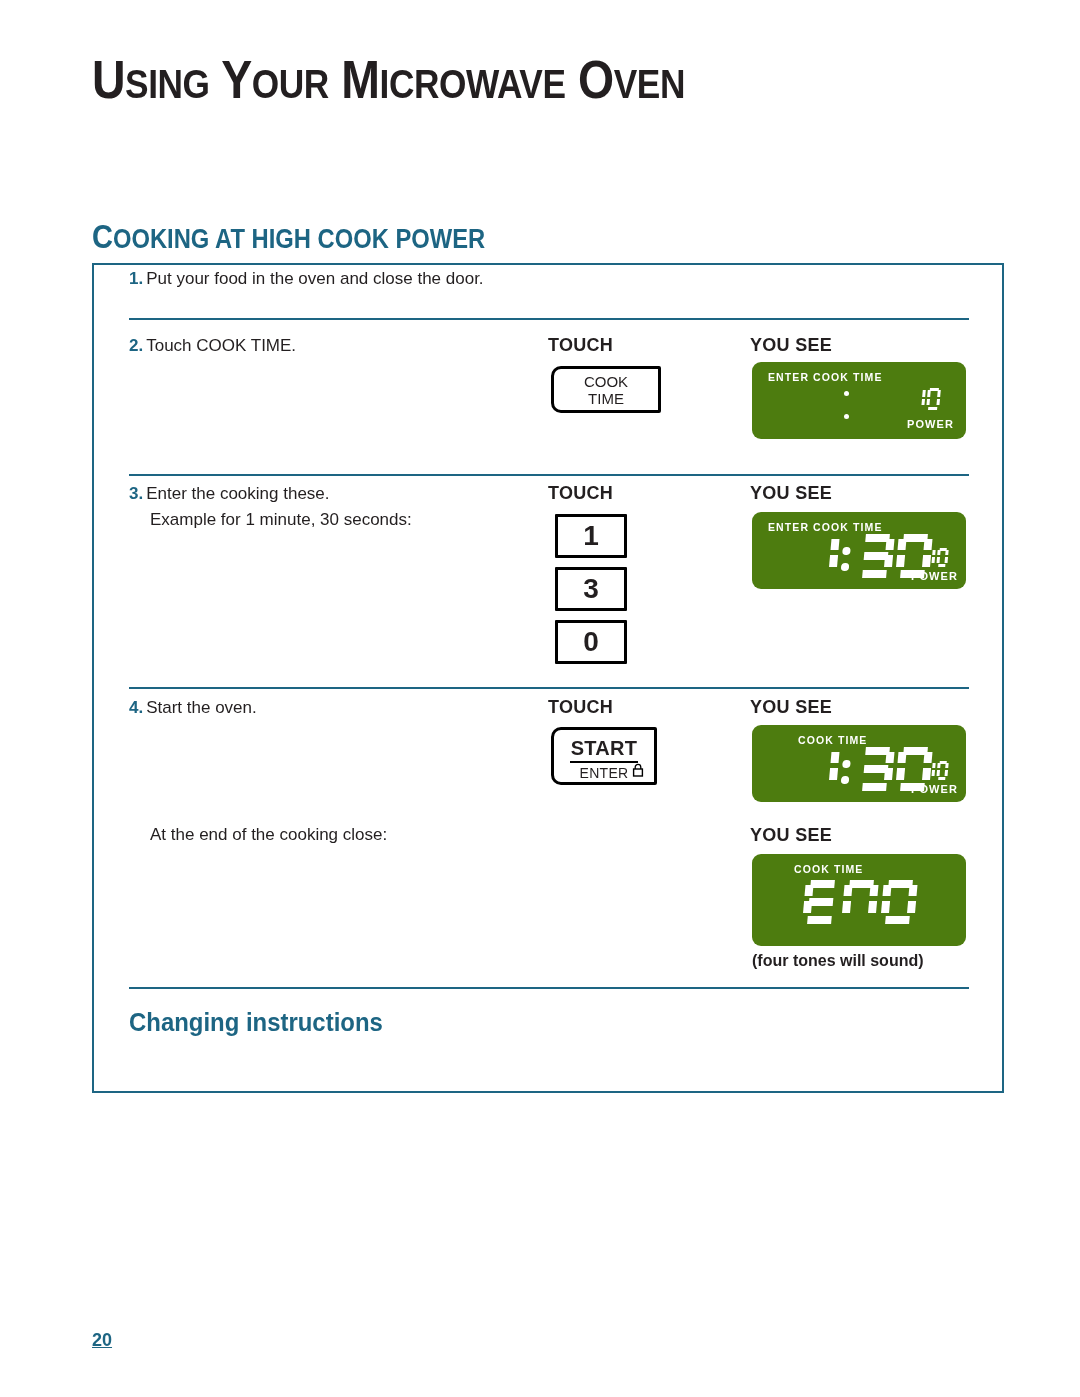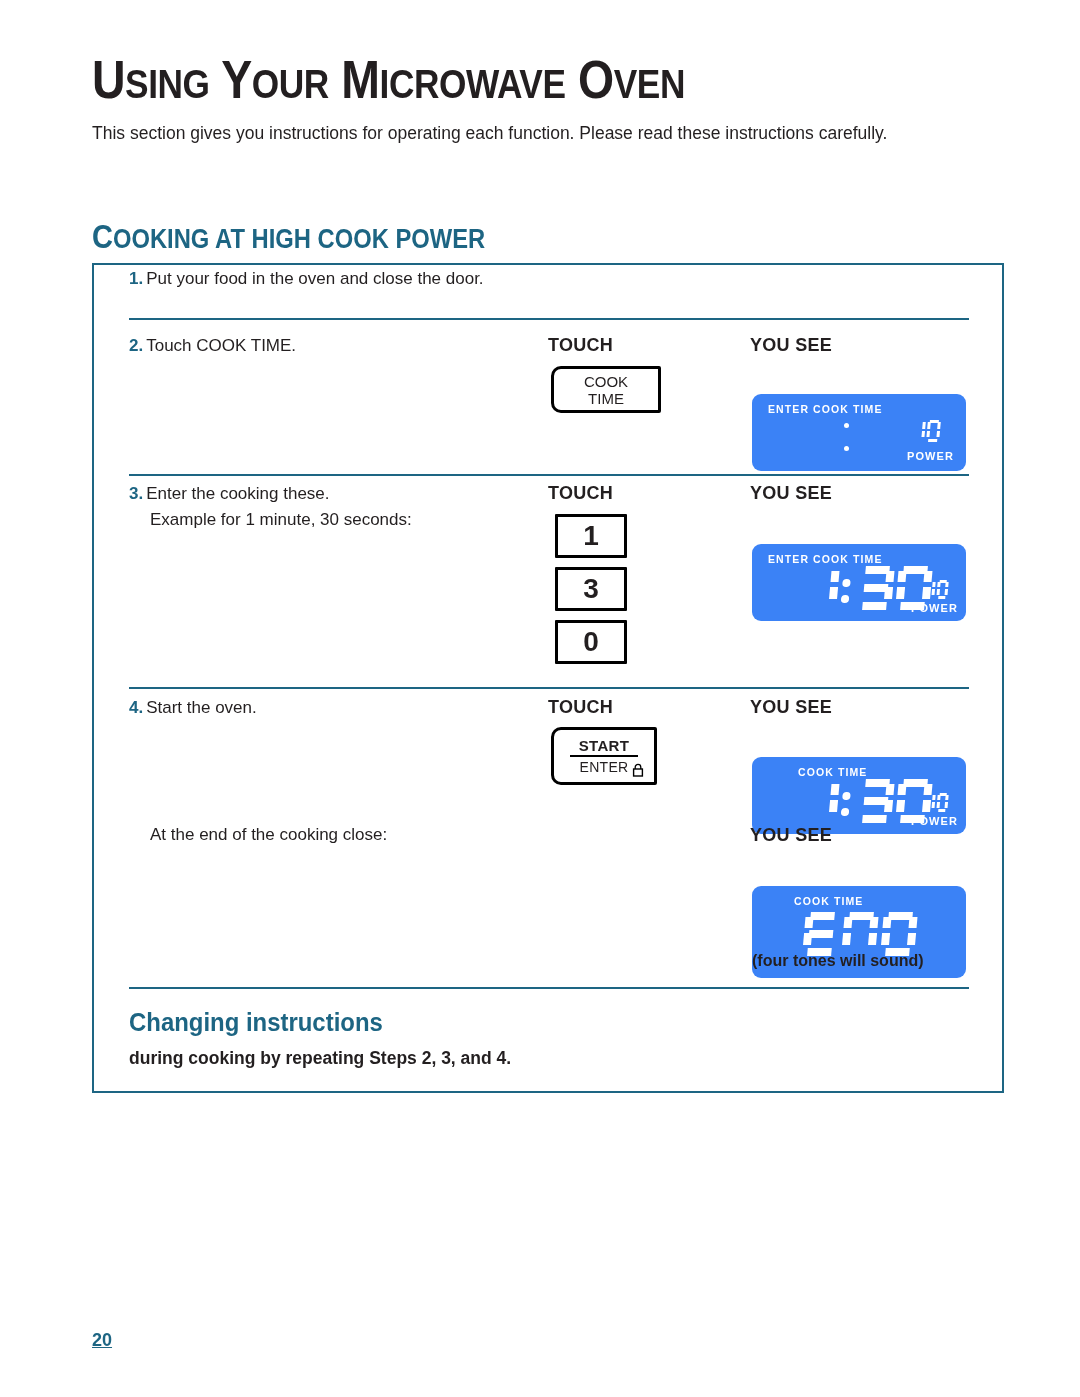"This section gives you instructions" div.intro { html: <div>This section gives you instructions for operating each function. Please read these instructions carefully.</div> -> none }
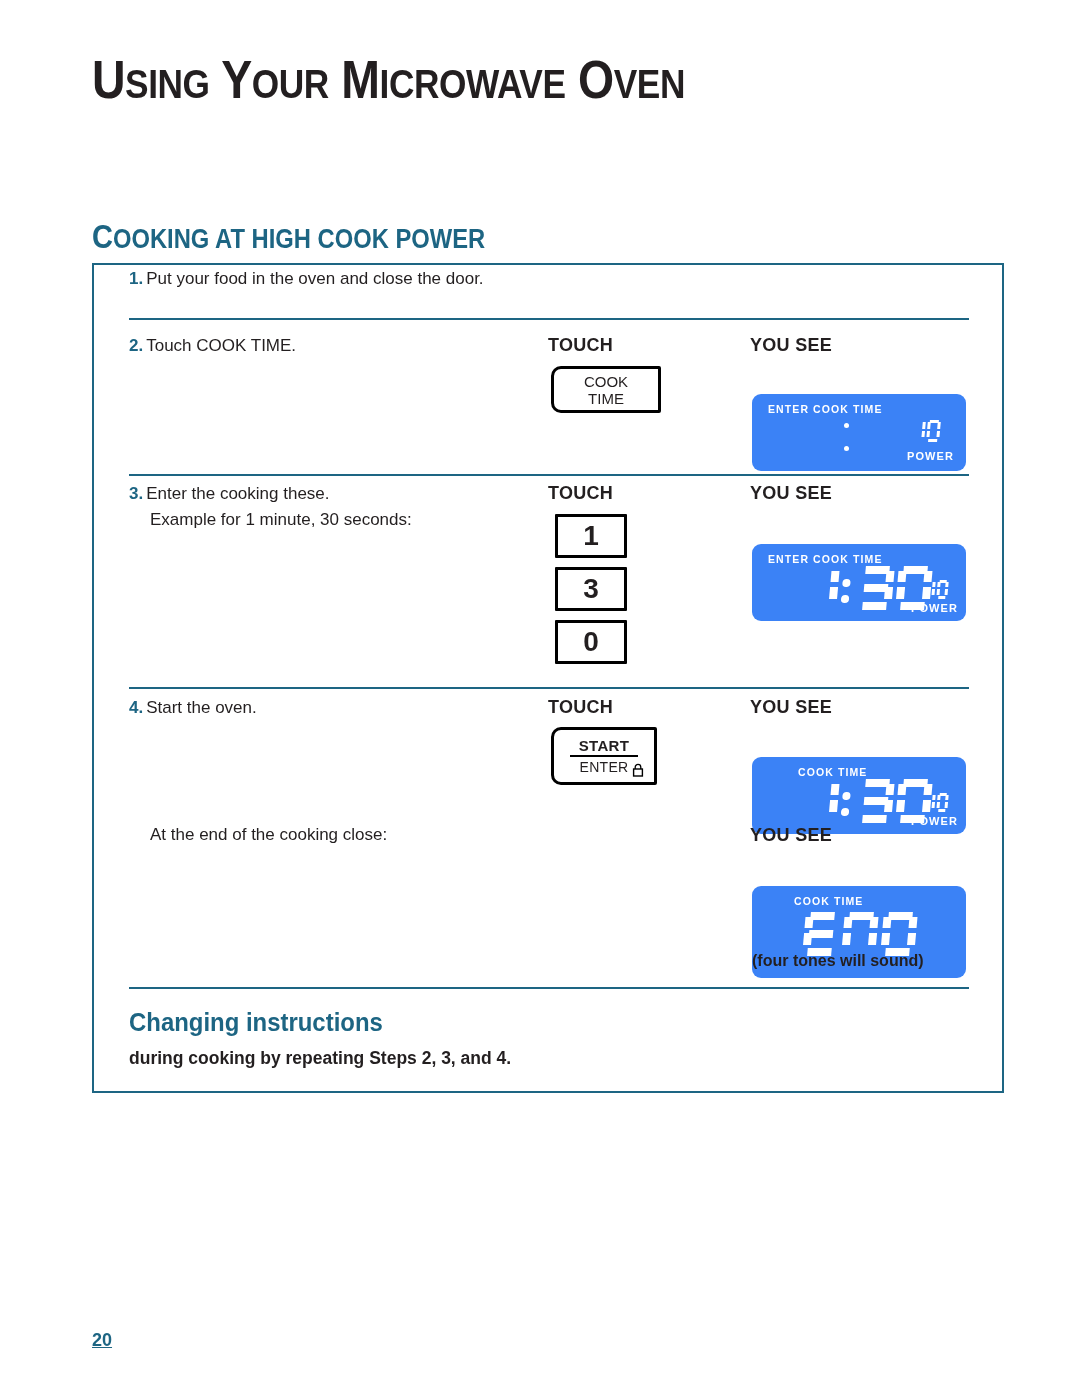"ENTER COOK TIME" .display { background: #3b82f6 -> #4d7c0f; margin-top: 32px -> none }
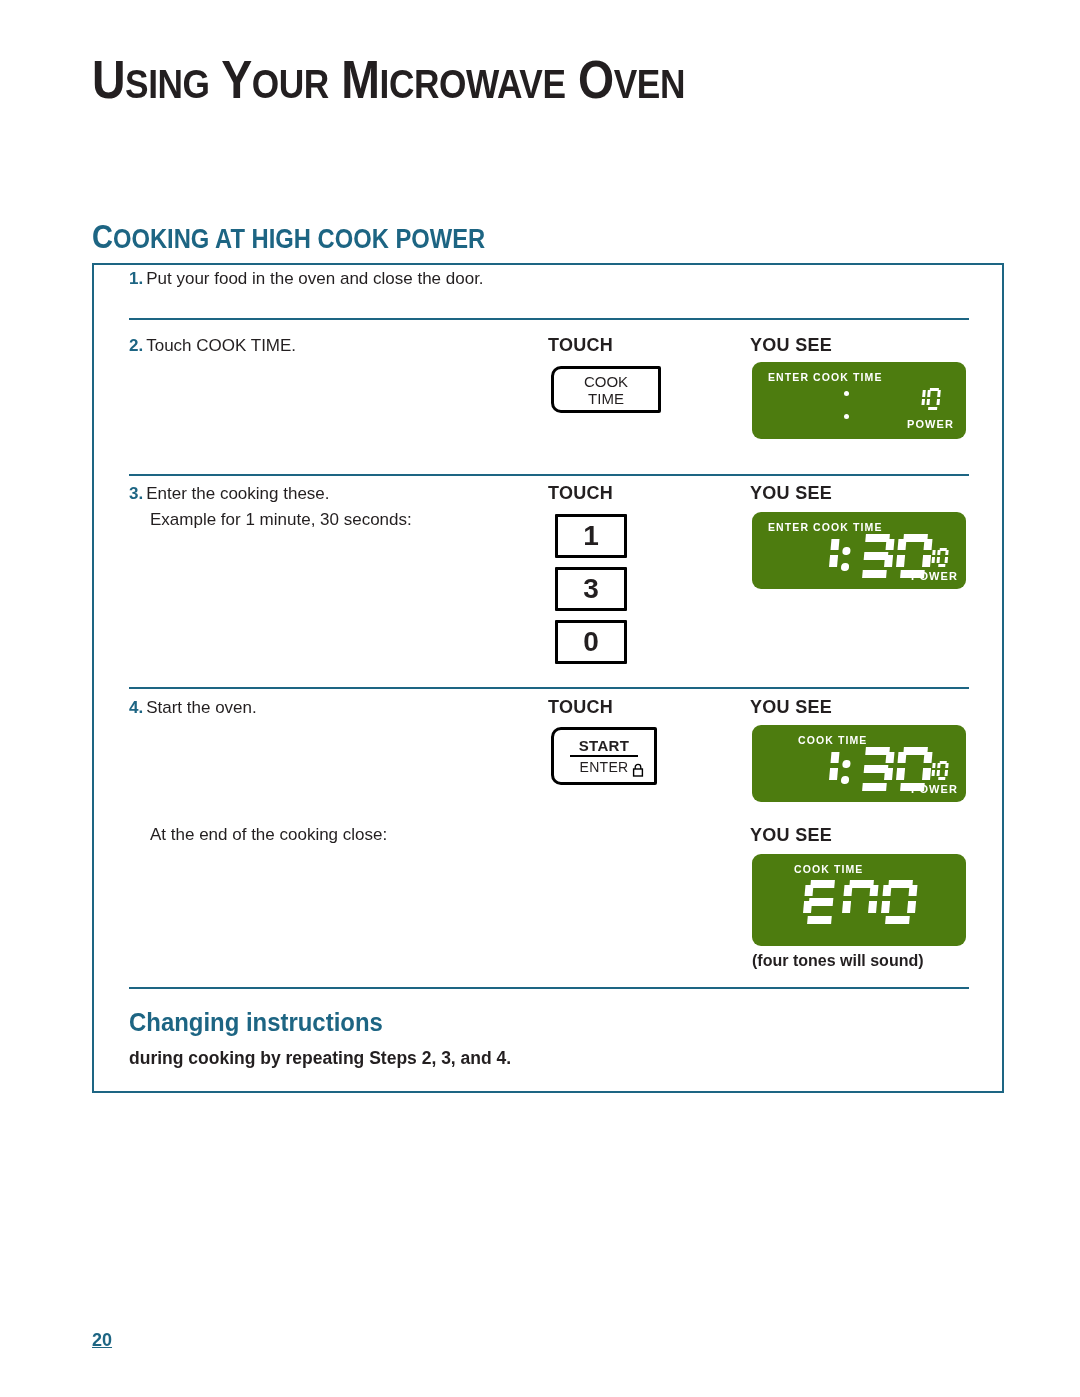"START" .btn-start .start-label { font-size: 15px -> 20px }
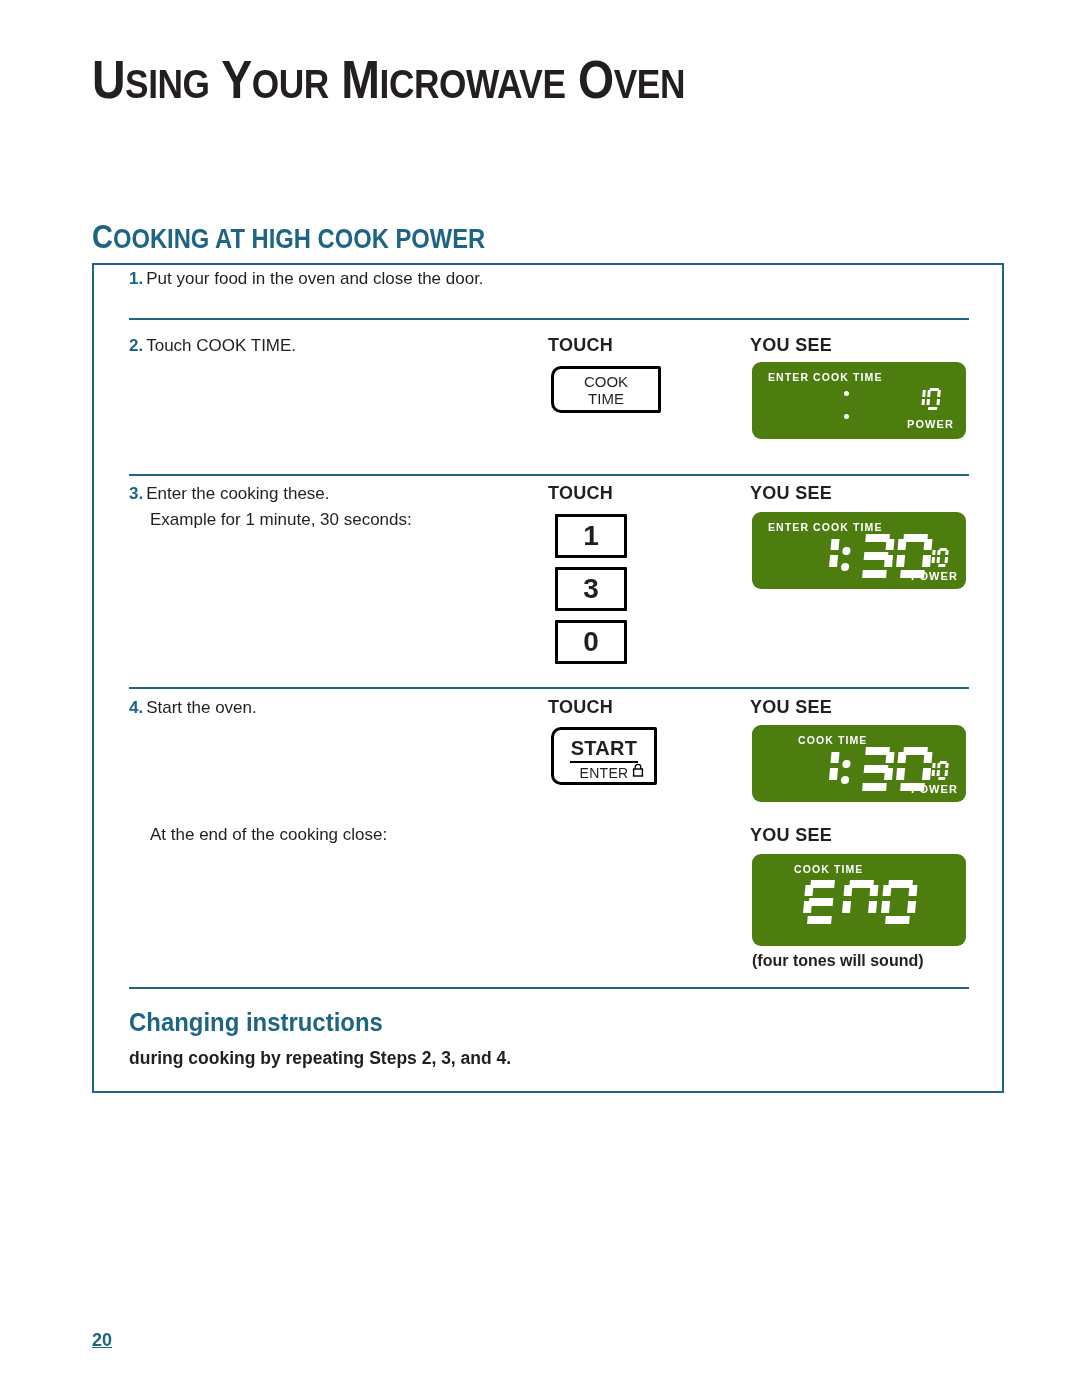"during cooking by repeating Steps" div { html: <div>during cooking by repeating Steps 2, 3, and 4.</div> -> none }
